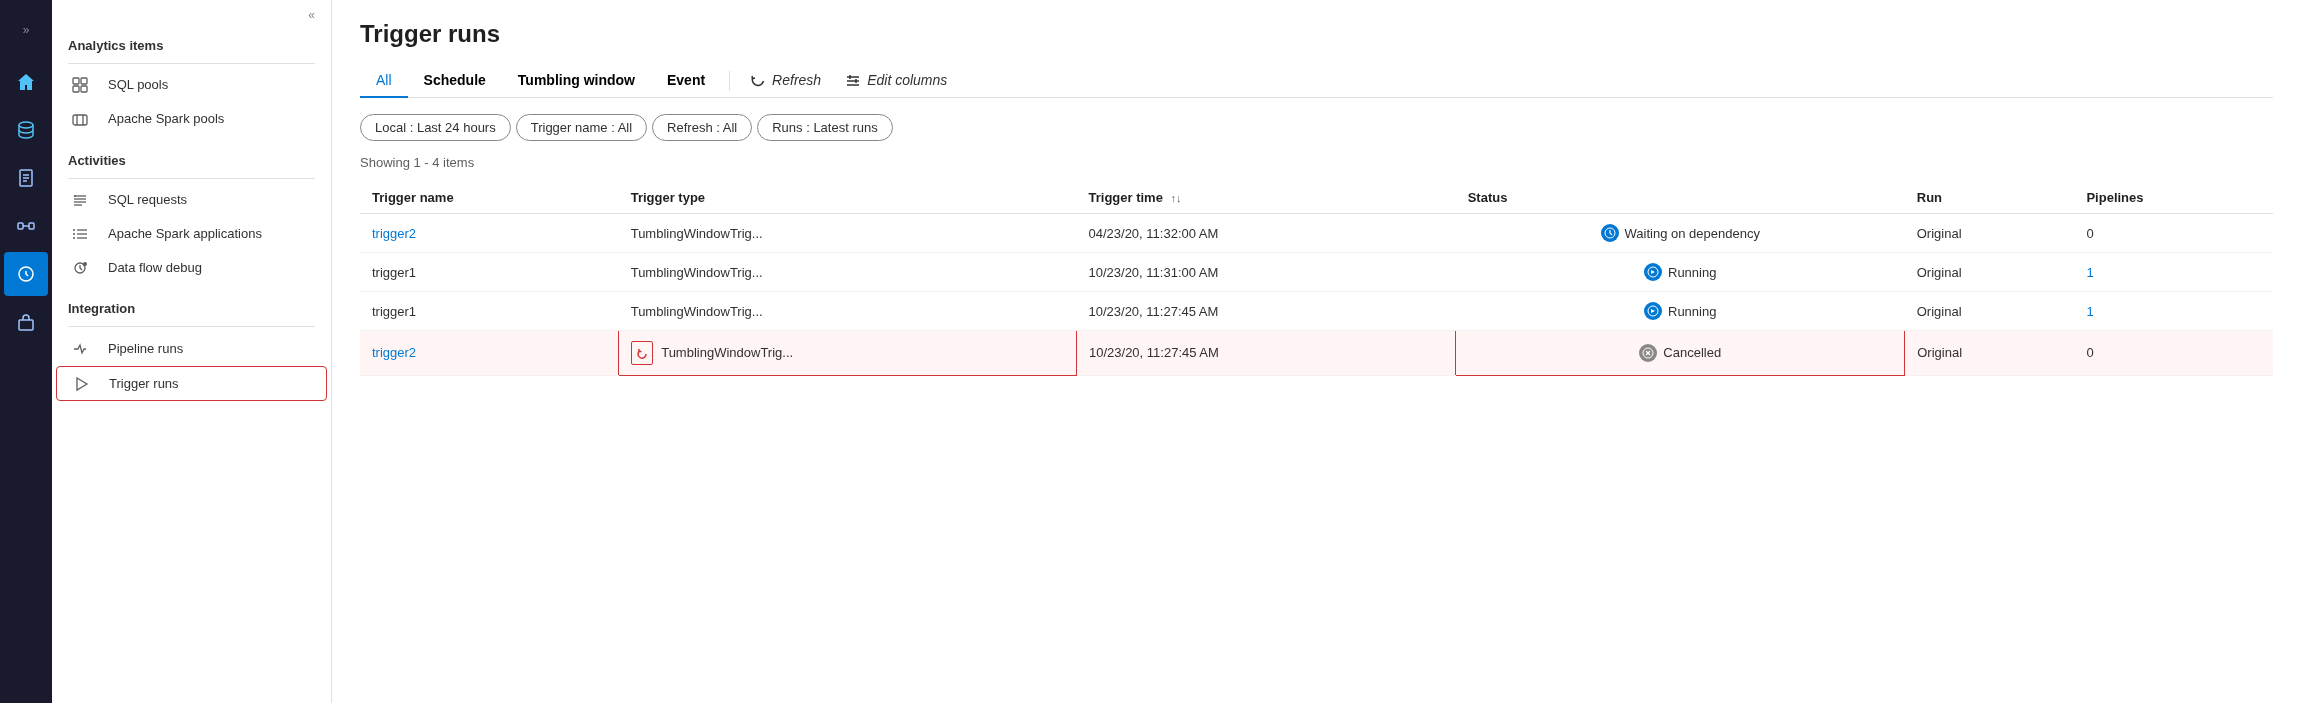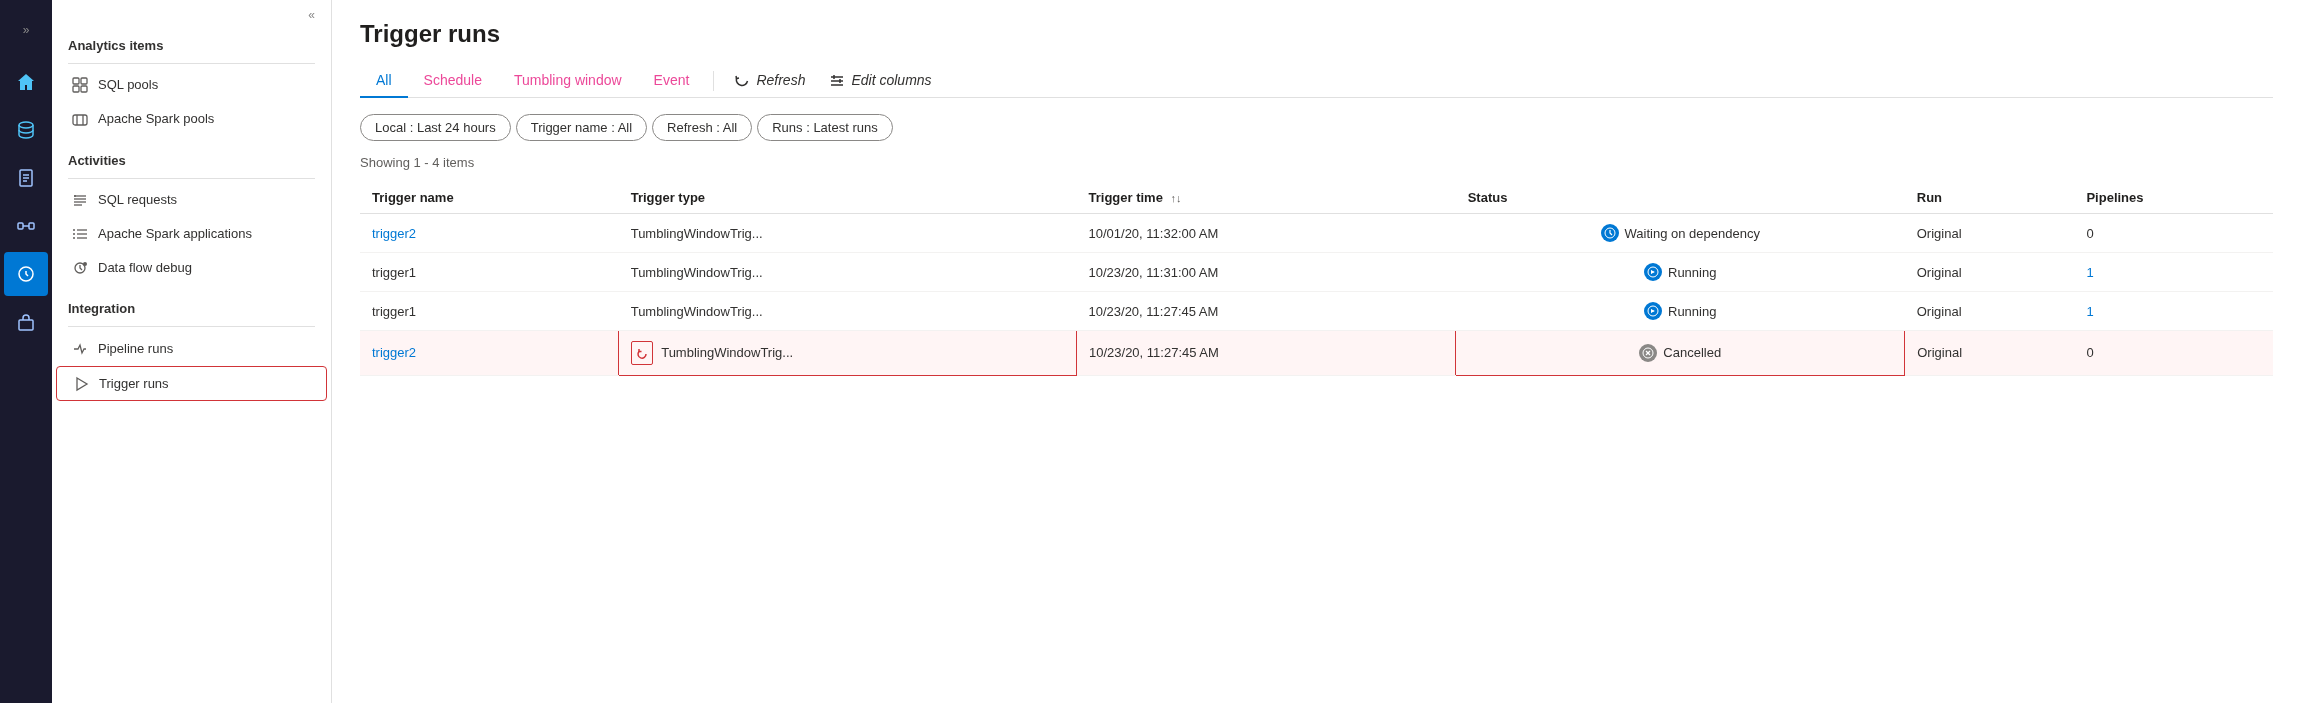"SQL pools" .sidebar-item { gap: 10px -> 20px }
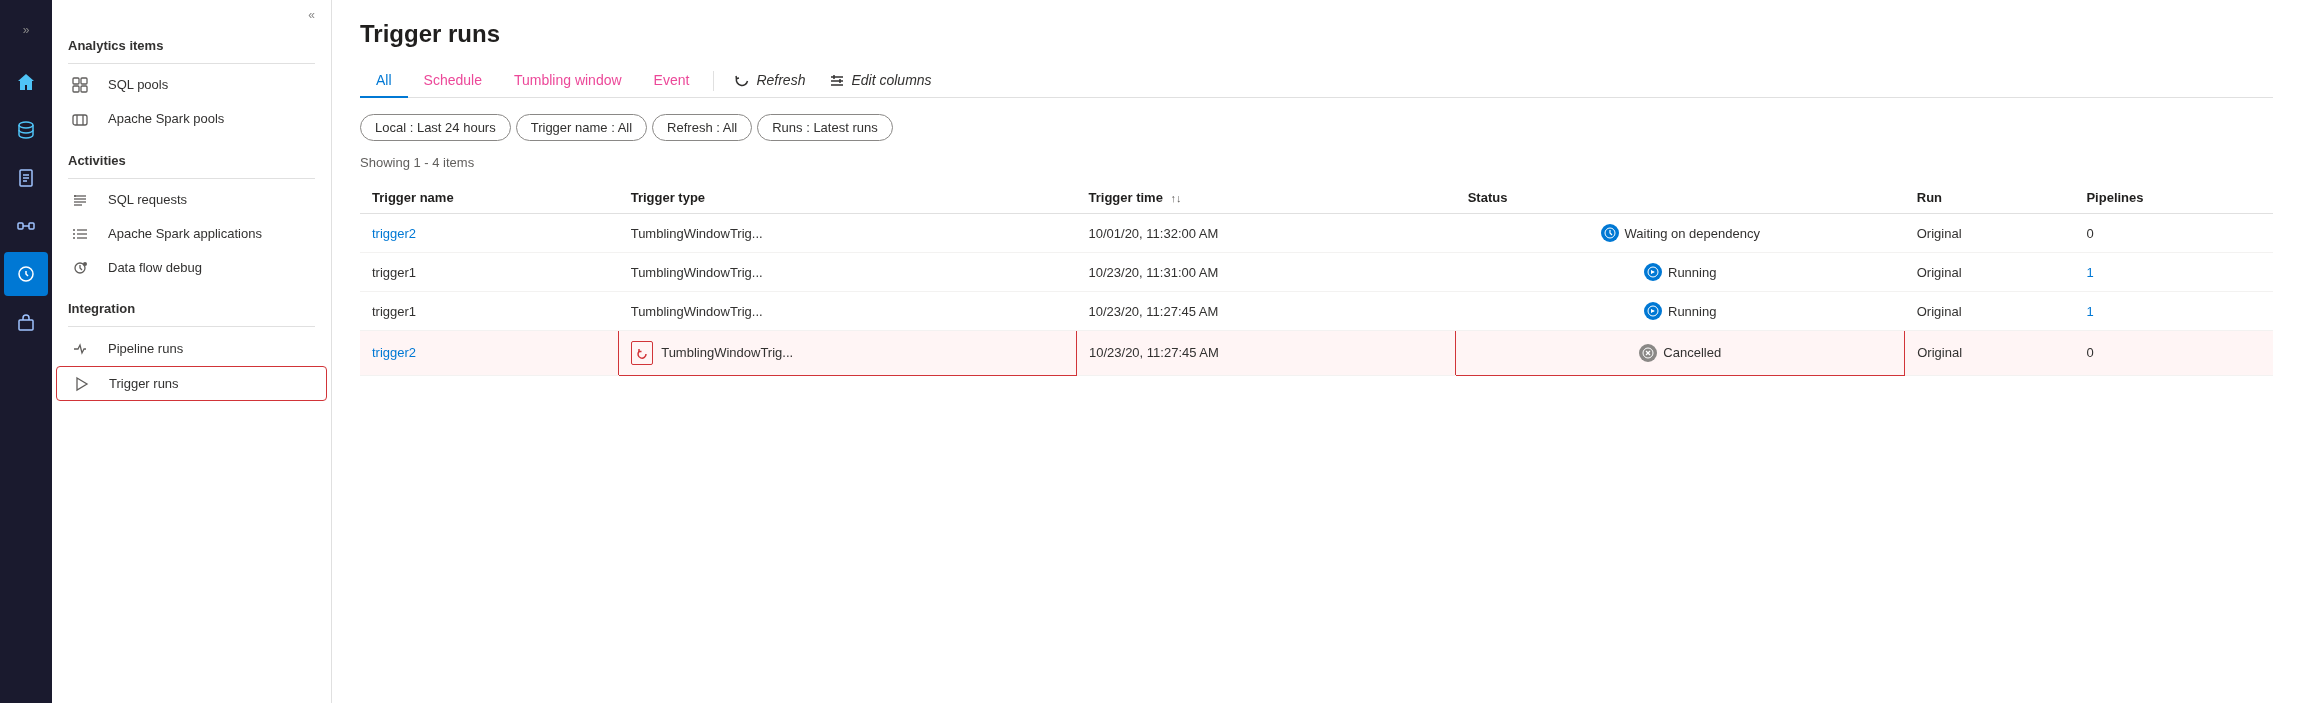"Schedule" .tab-item { color: #ec4899 -> #000000; font-weight: none -> bold }
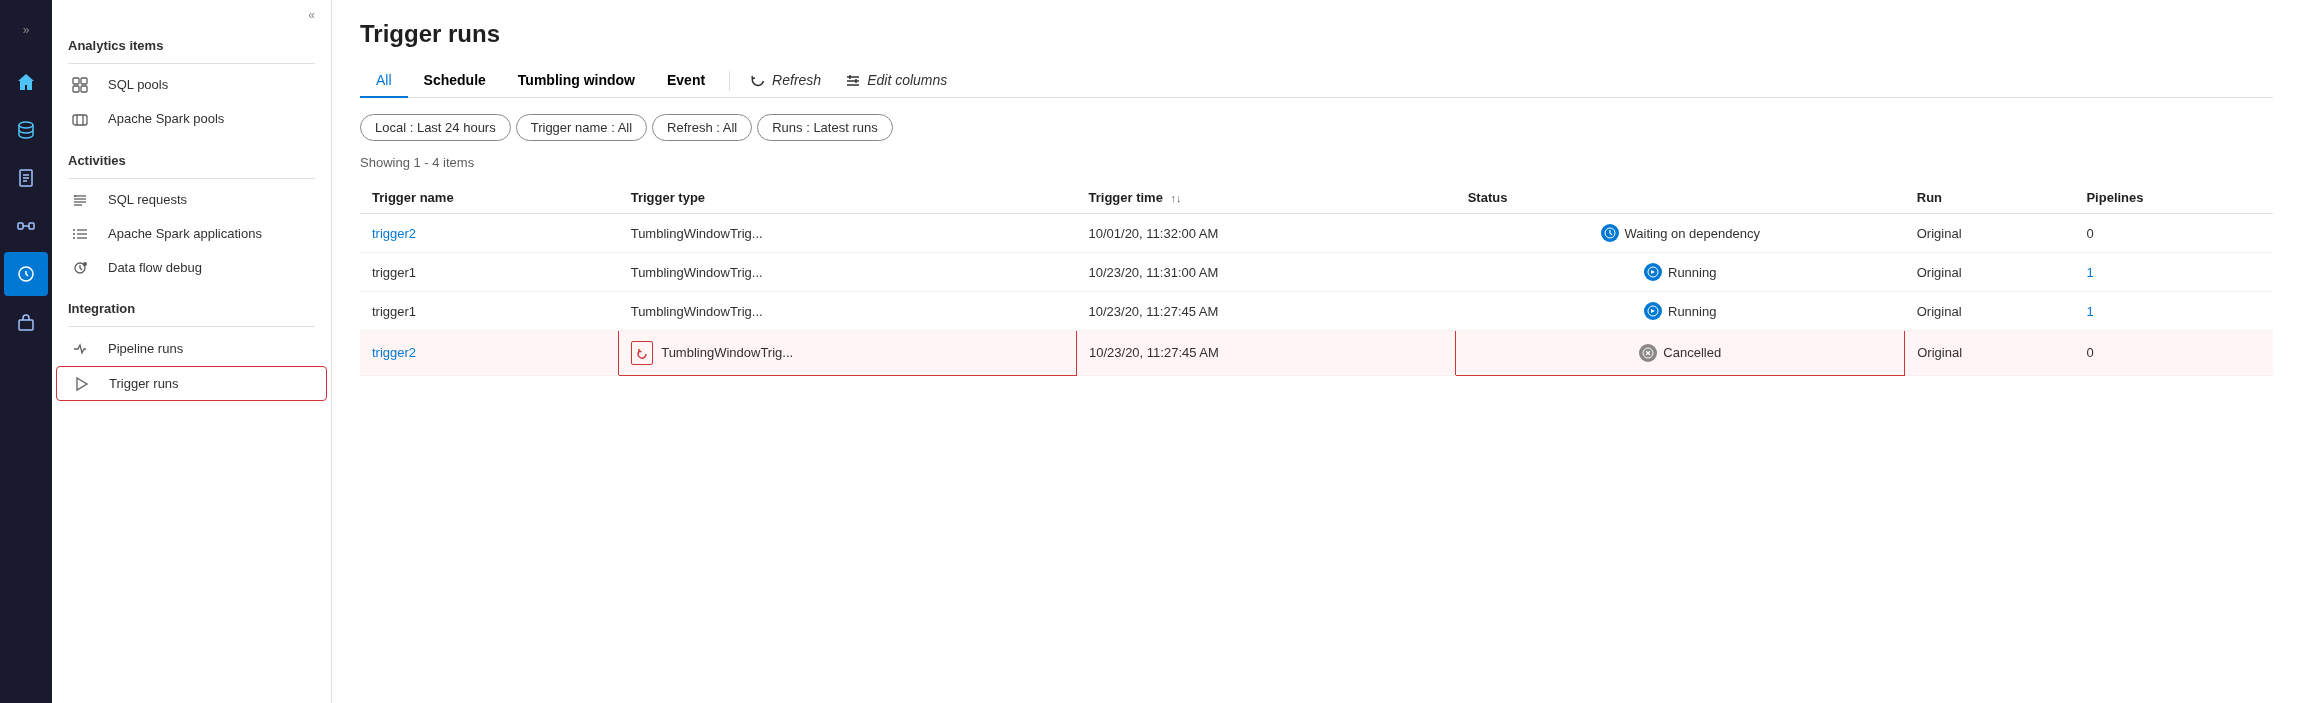"10/01/20, 11:32:00 AM" td { text: 10/01/20 -> 04/23/20 }
